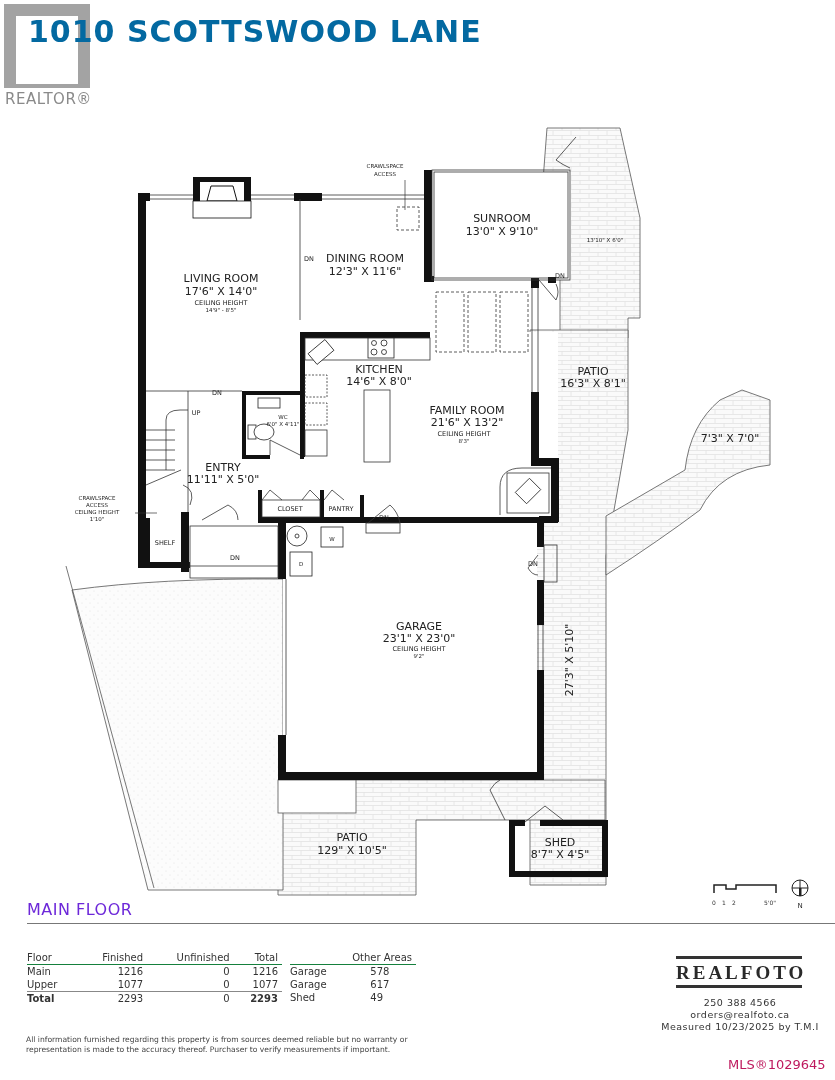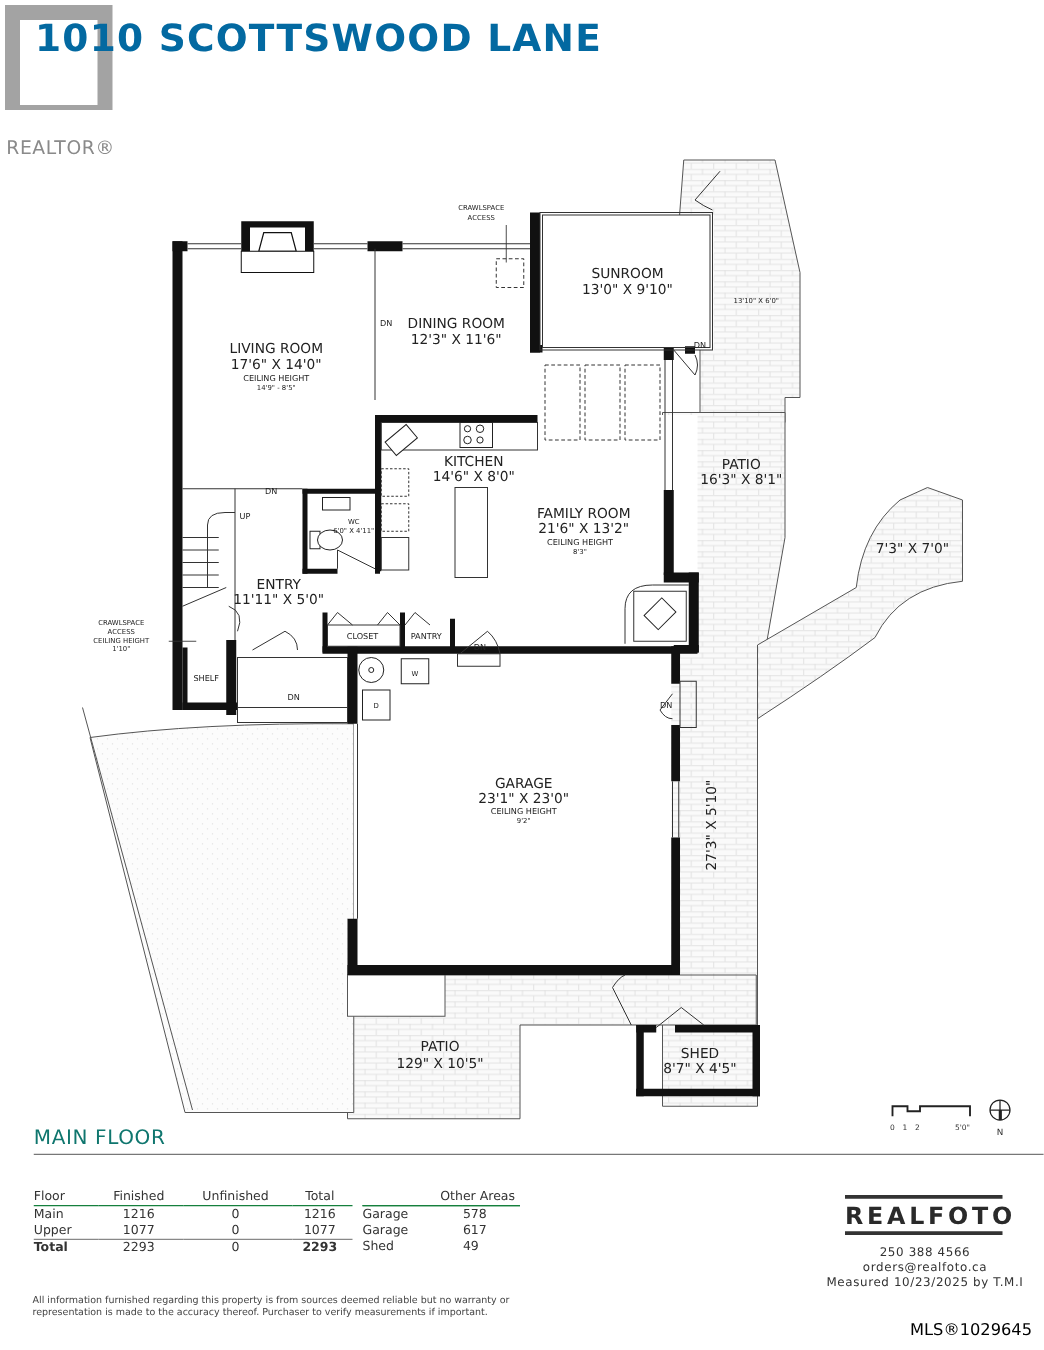"REALTOR®" #realtor-text { margin-top: 19px -> none }
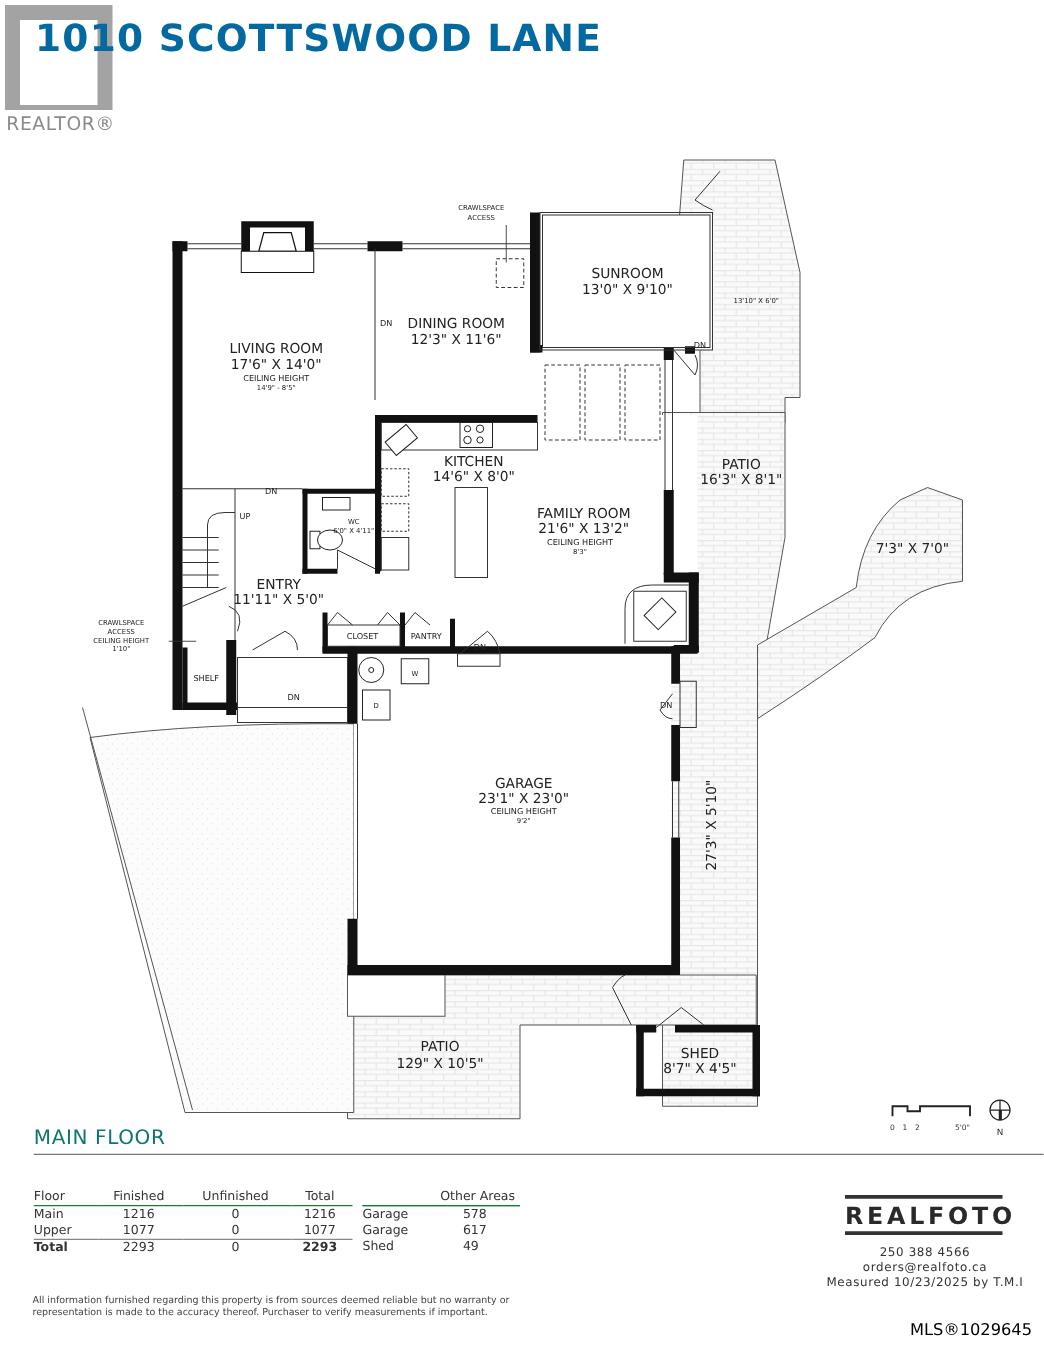"MAIN FLOOR" #section-title { color: #0f766e -> #6d28d9 }
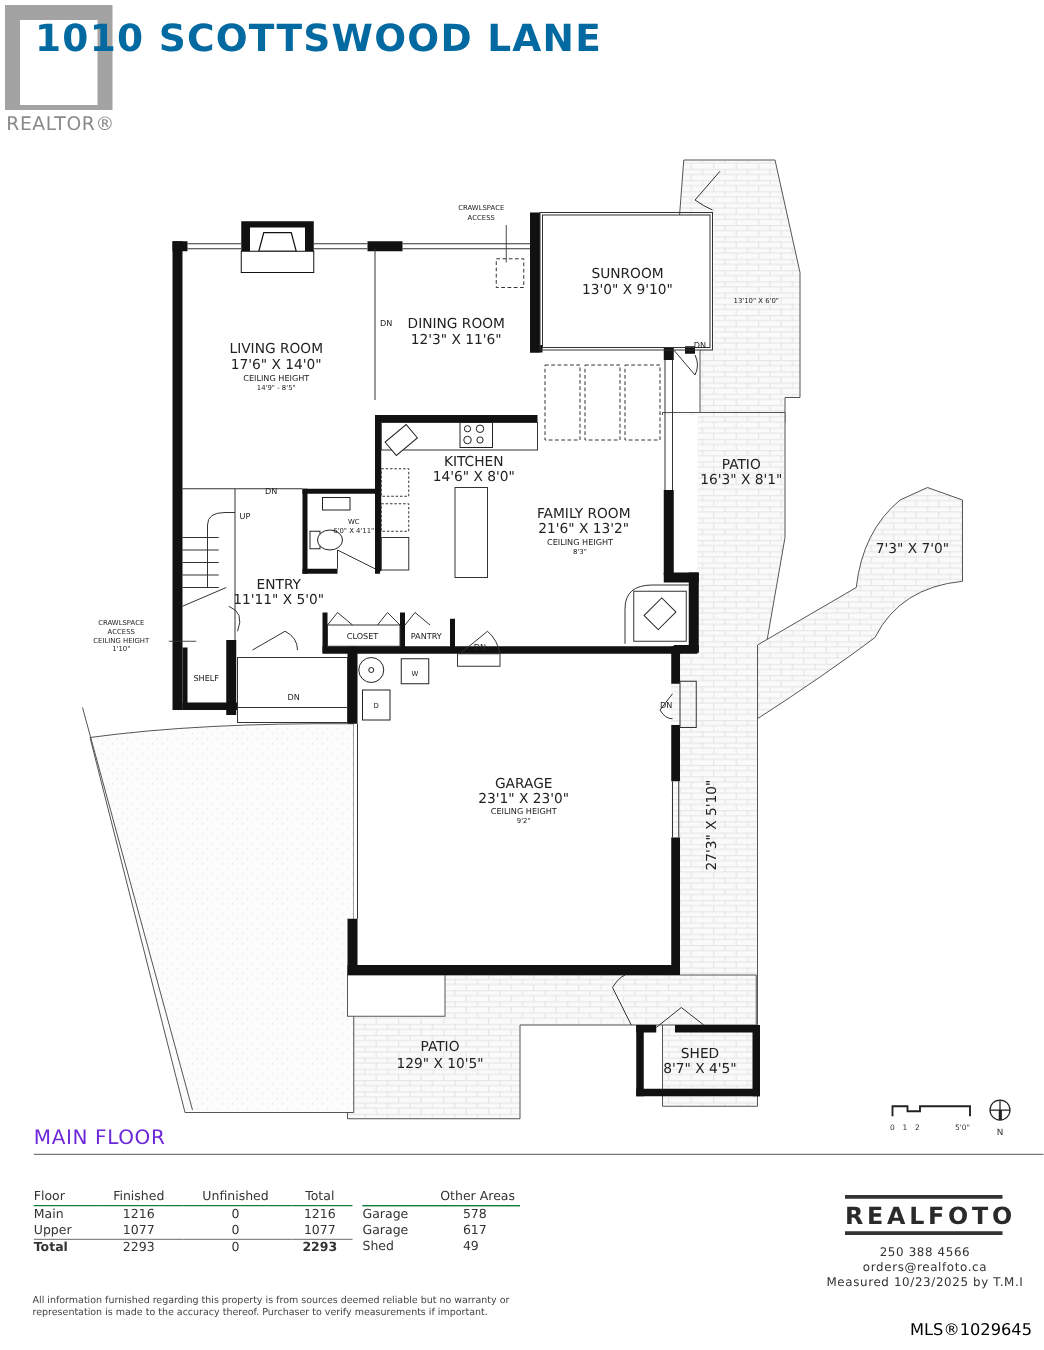"Finished" #floor-table td.c, #floor-table th.c { text-align: center -> right }
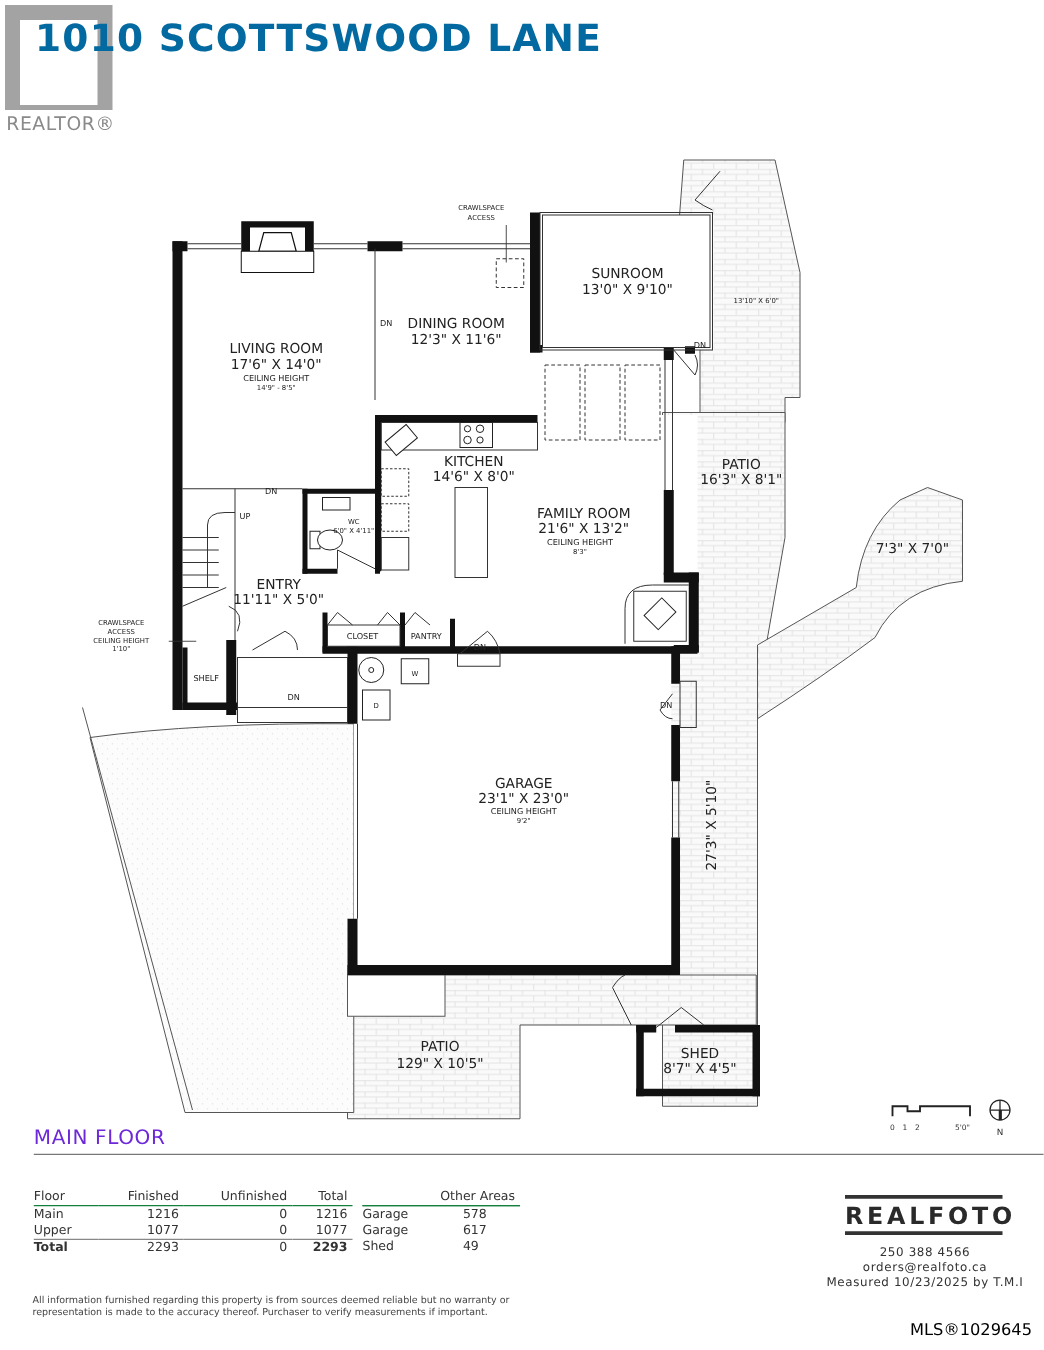"REALFOTO" #brand { font-family: none -> Liberation Serif, serif }
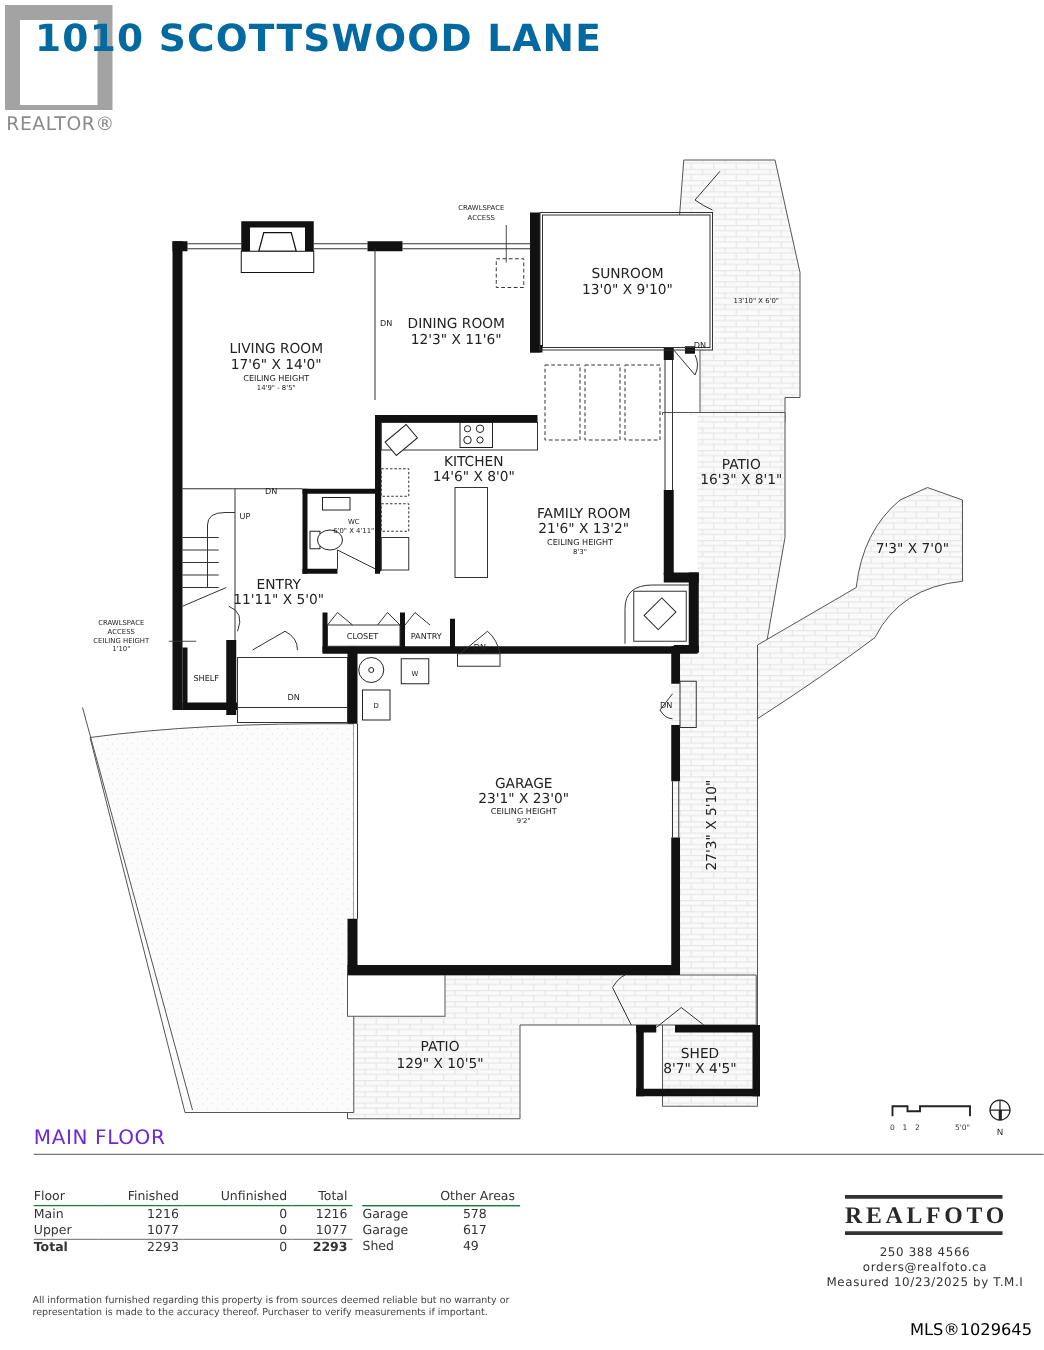"MLS®1029645" #mls { color: #000000 -> #be185d }
